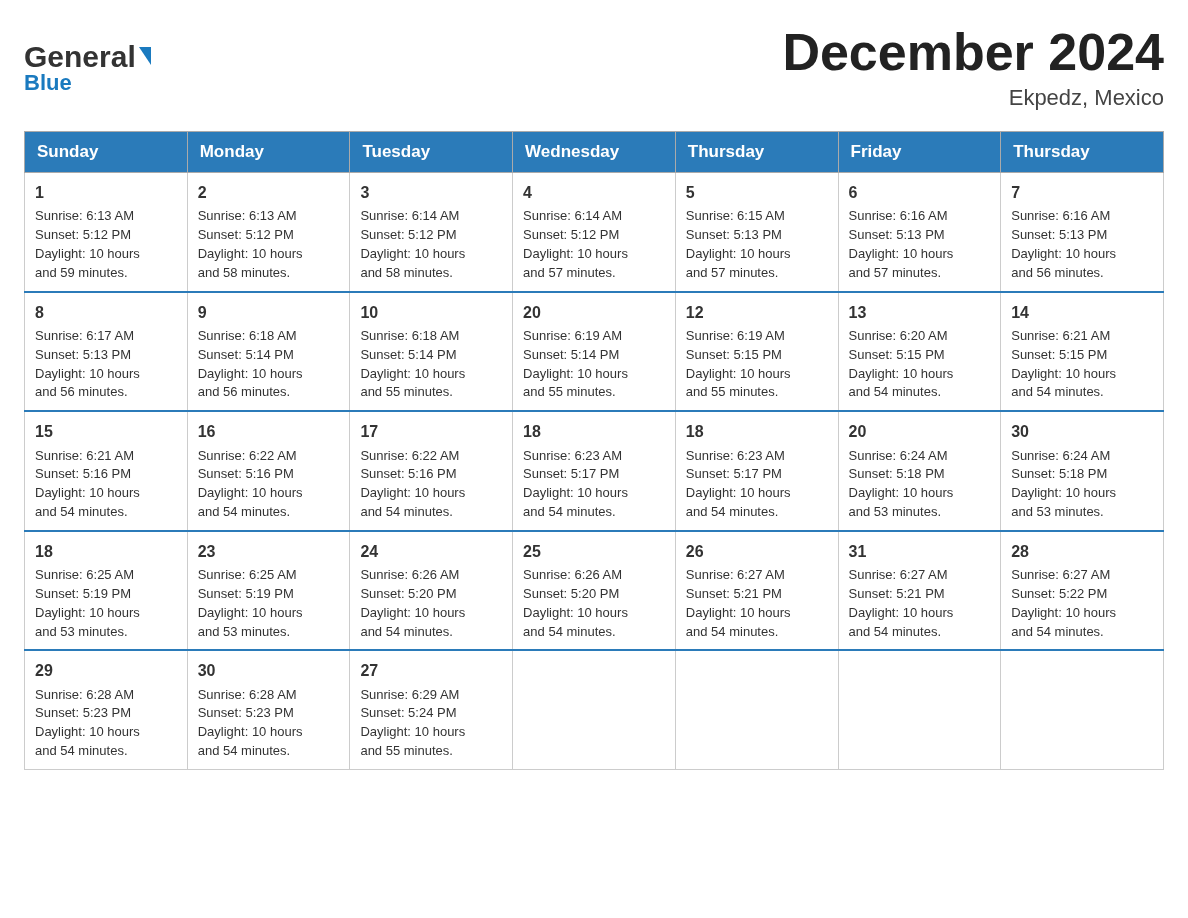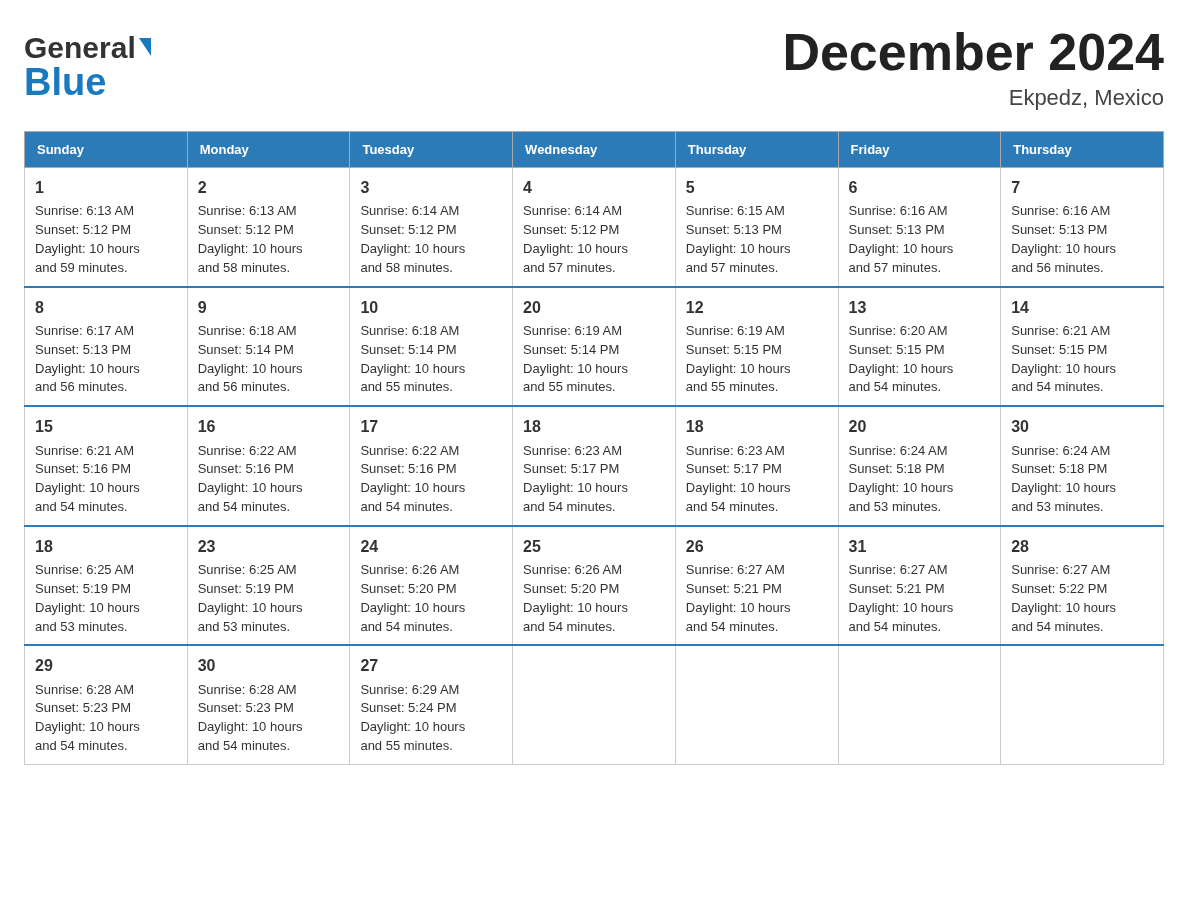"Blue" .logo-bottom { font-size: 38px -> 22px }
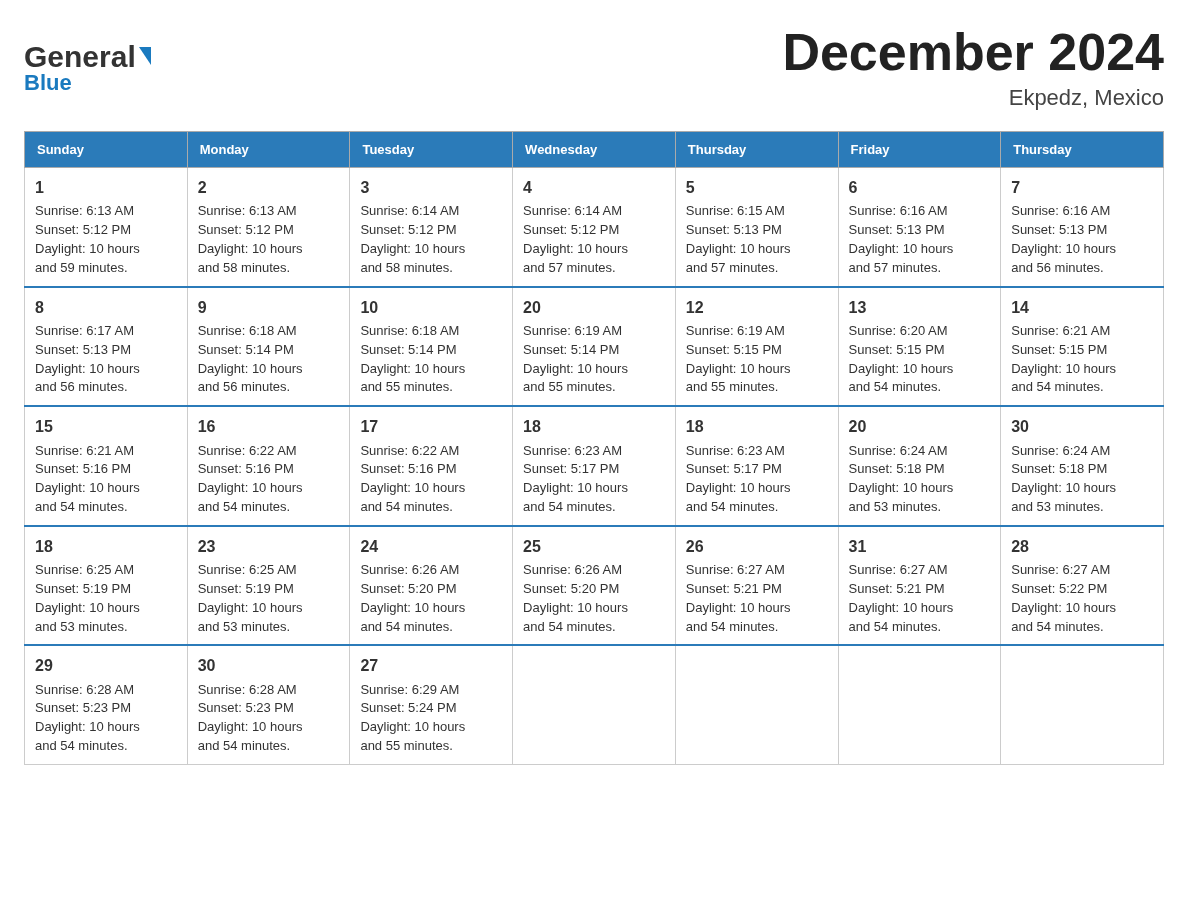"Sunday" .calendar th { font-size: 13px -> 17px }
